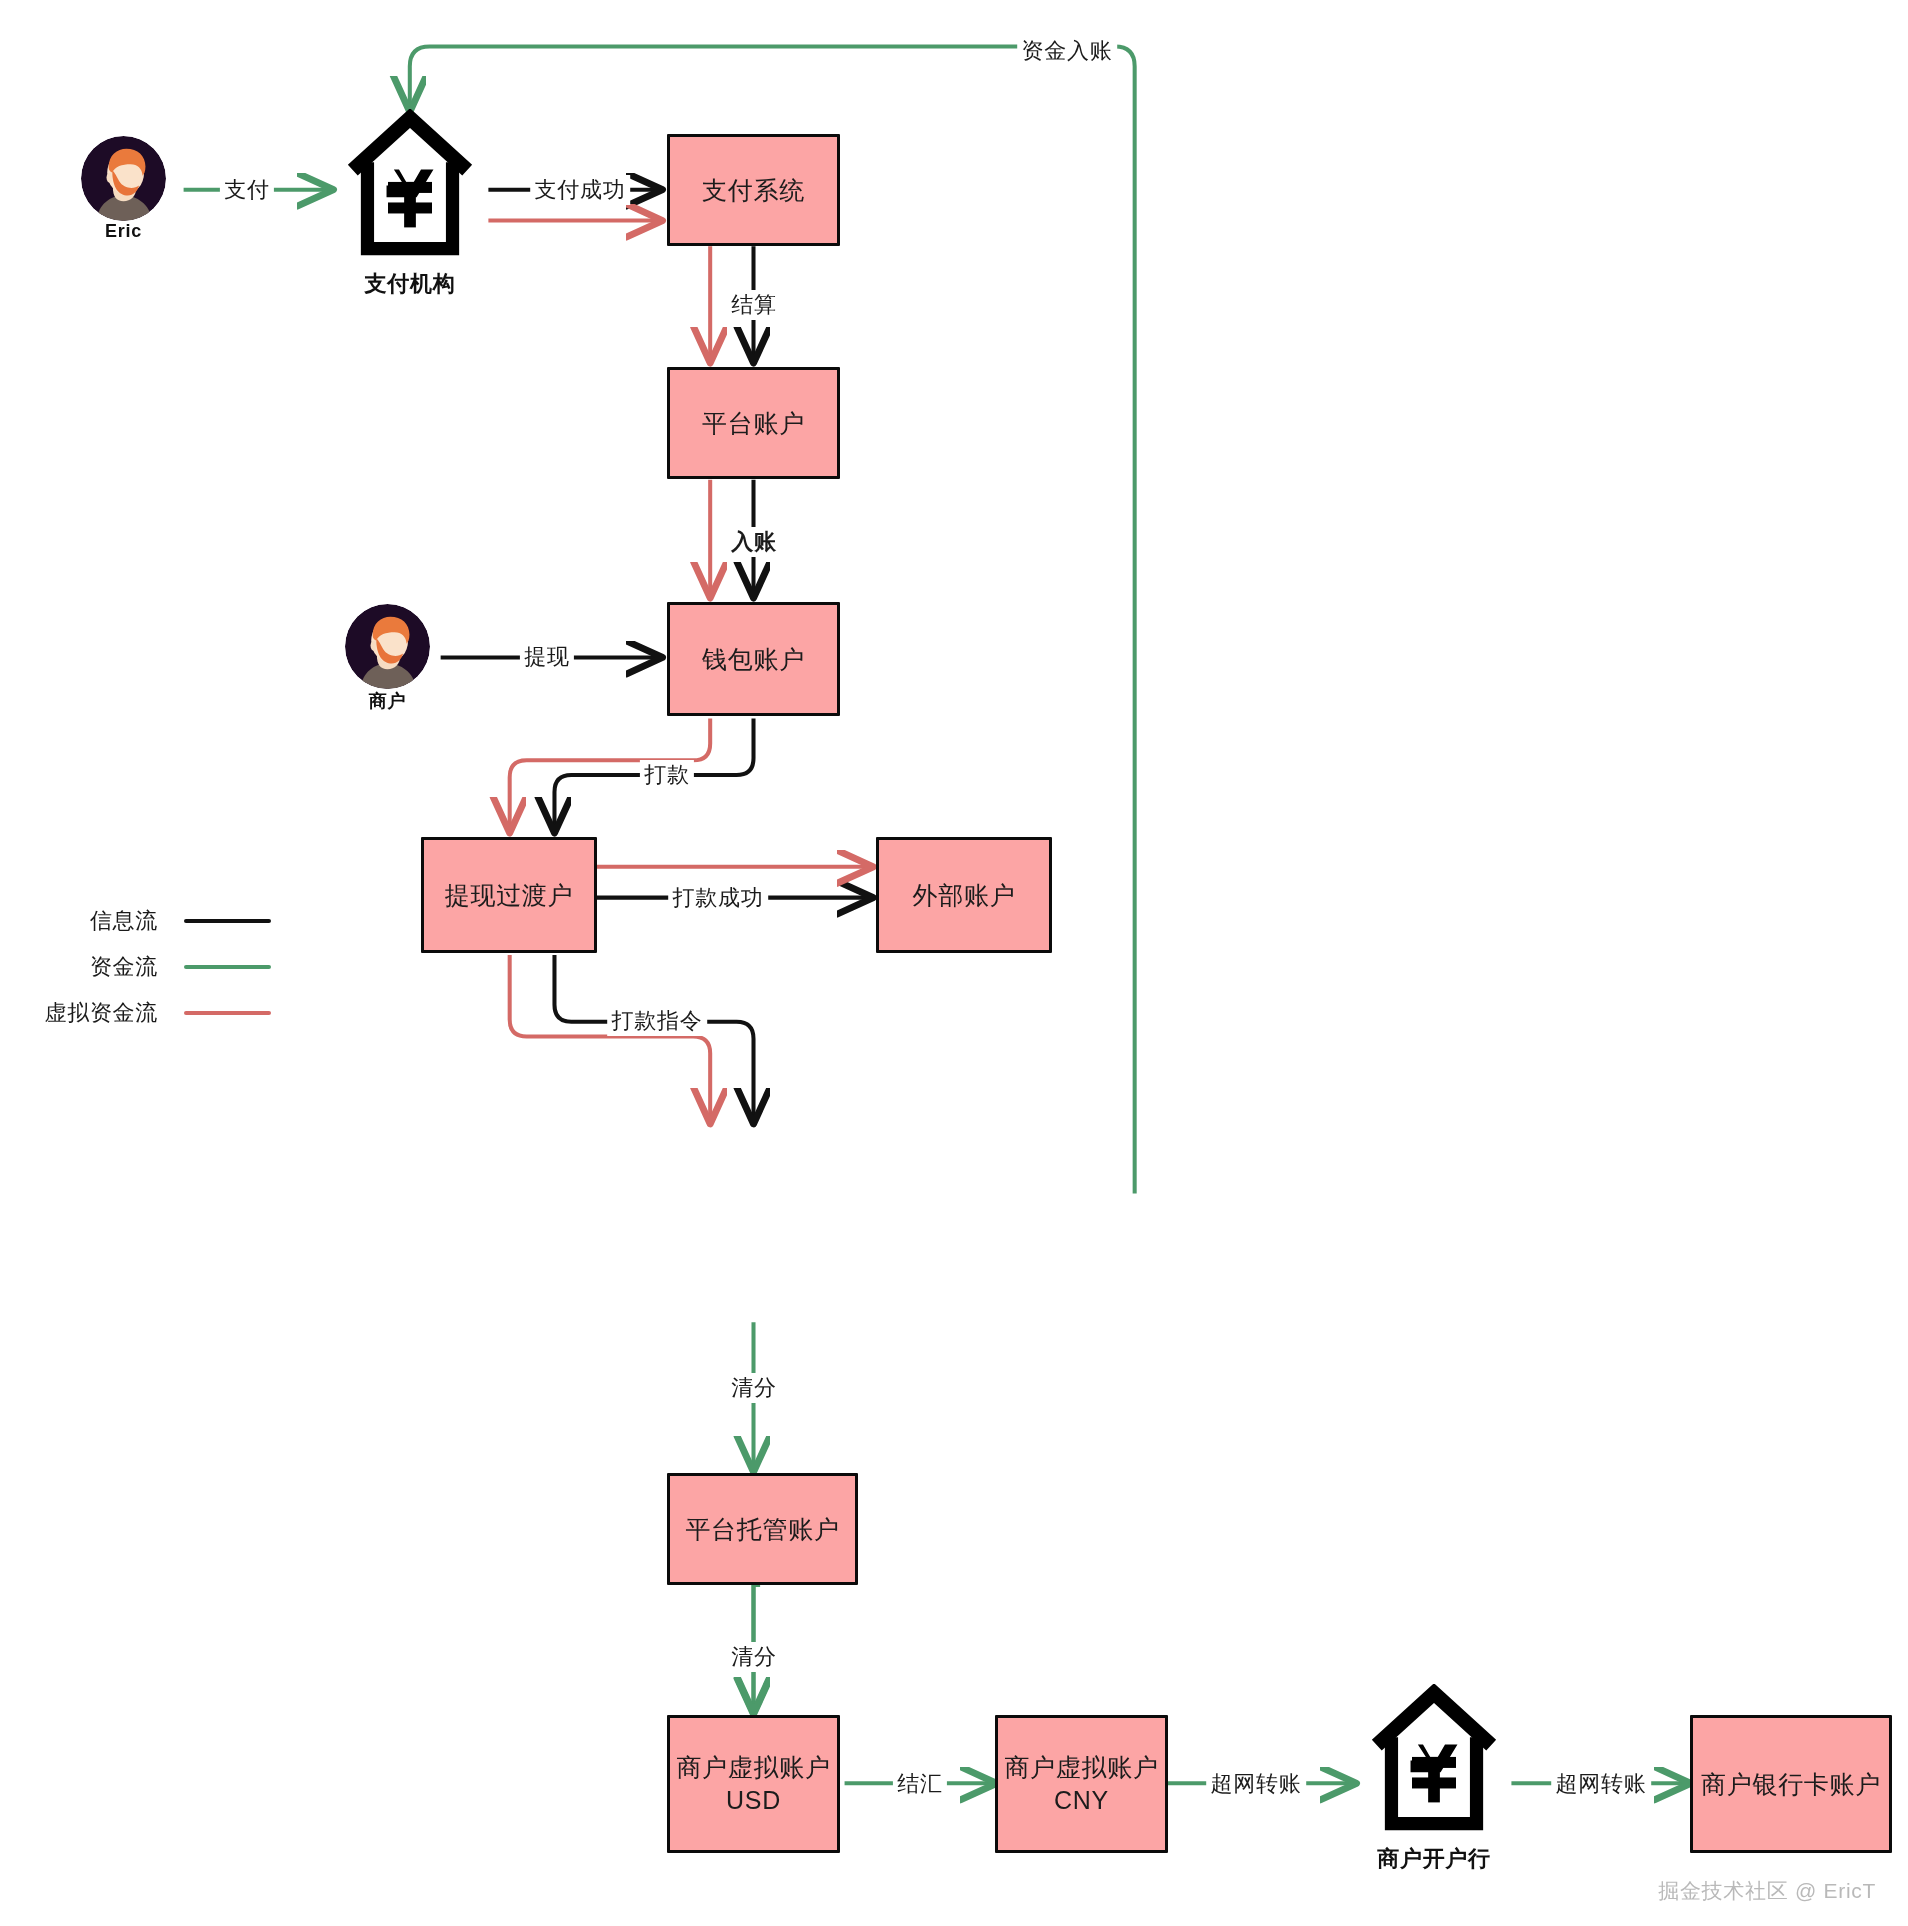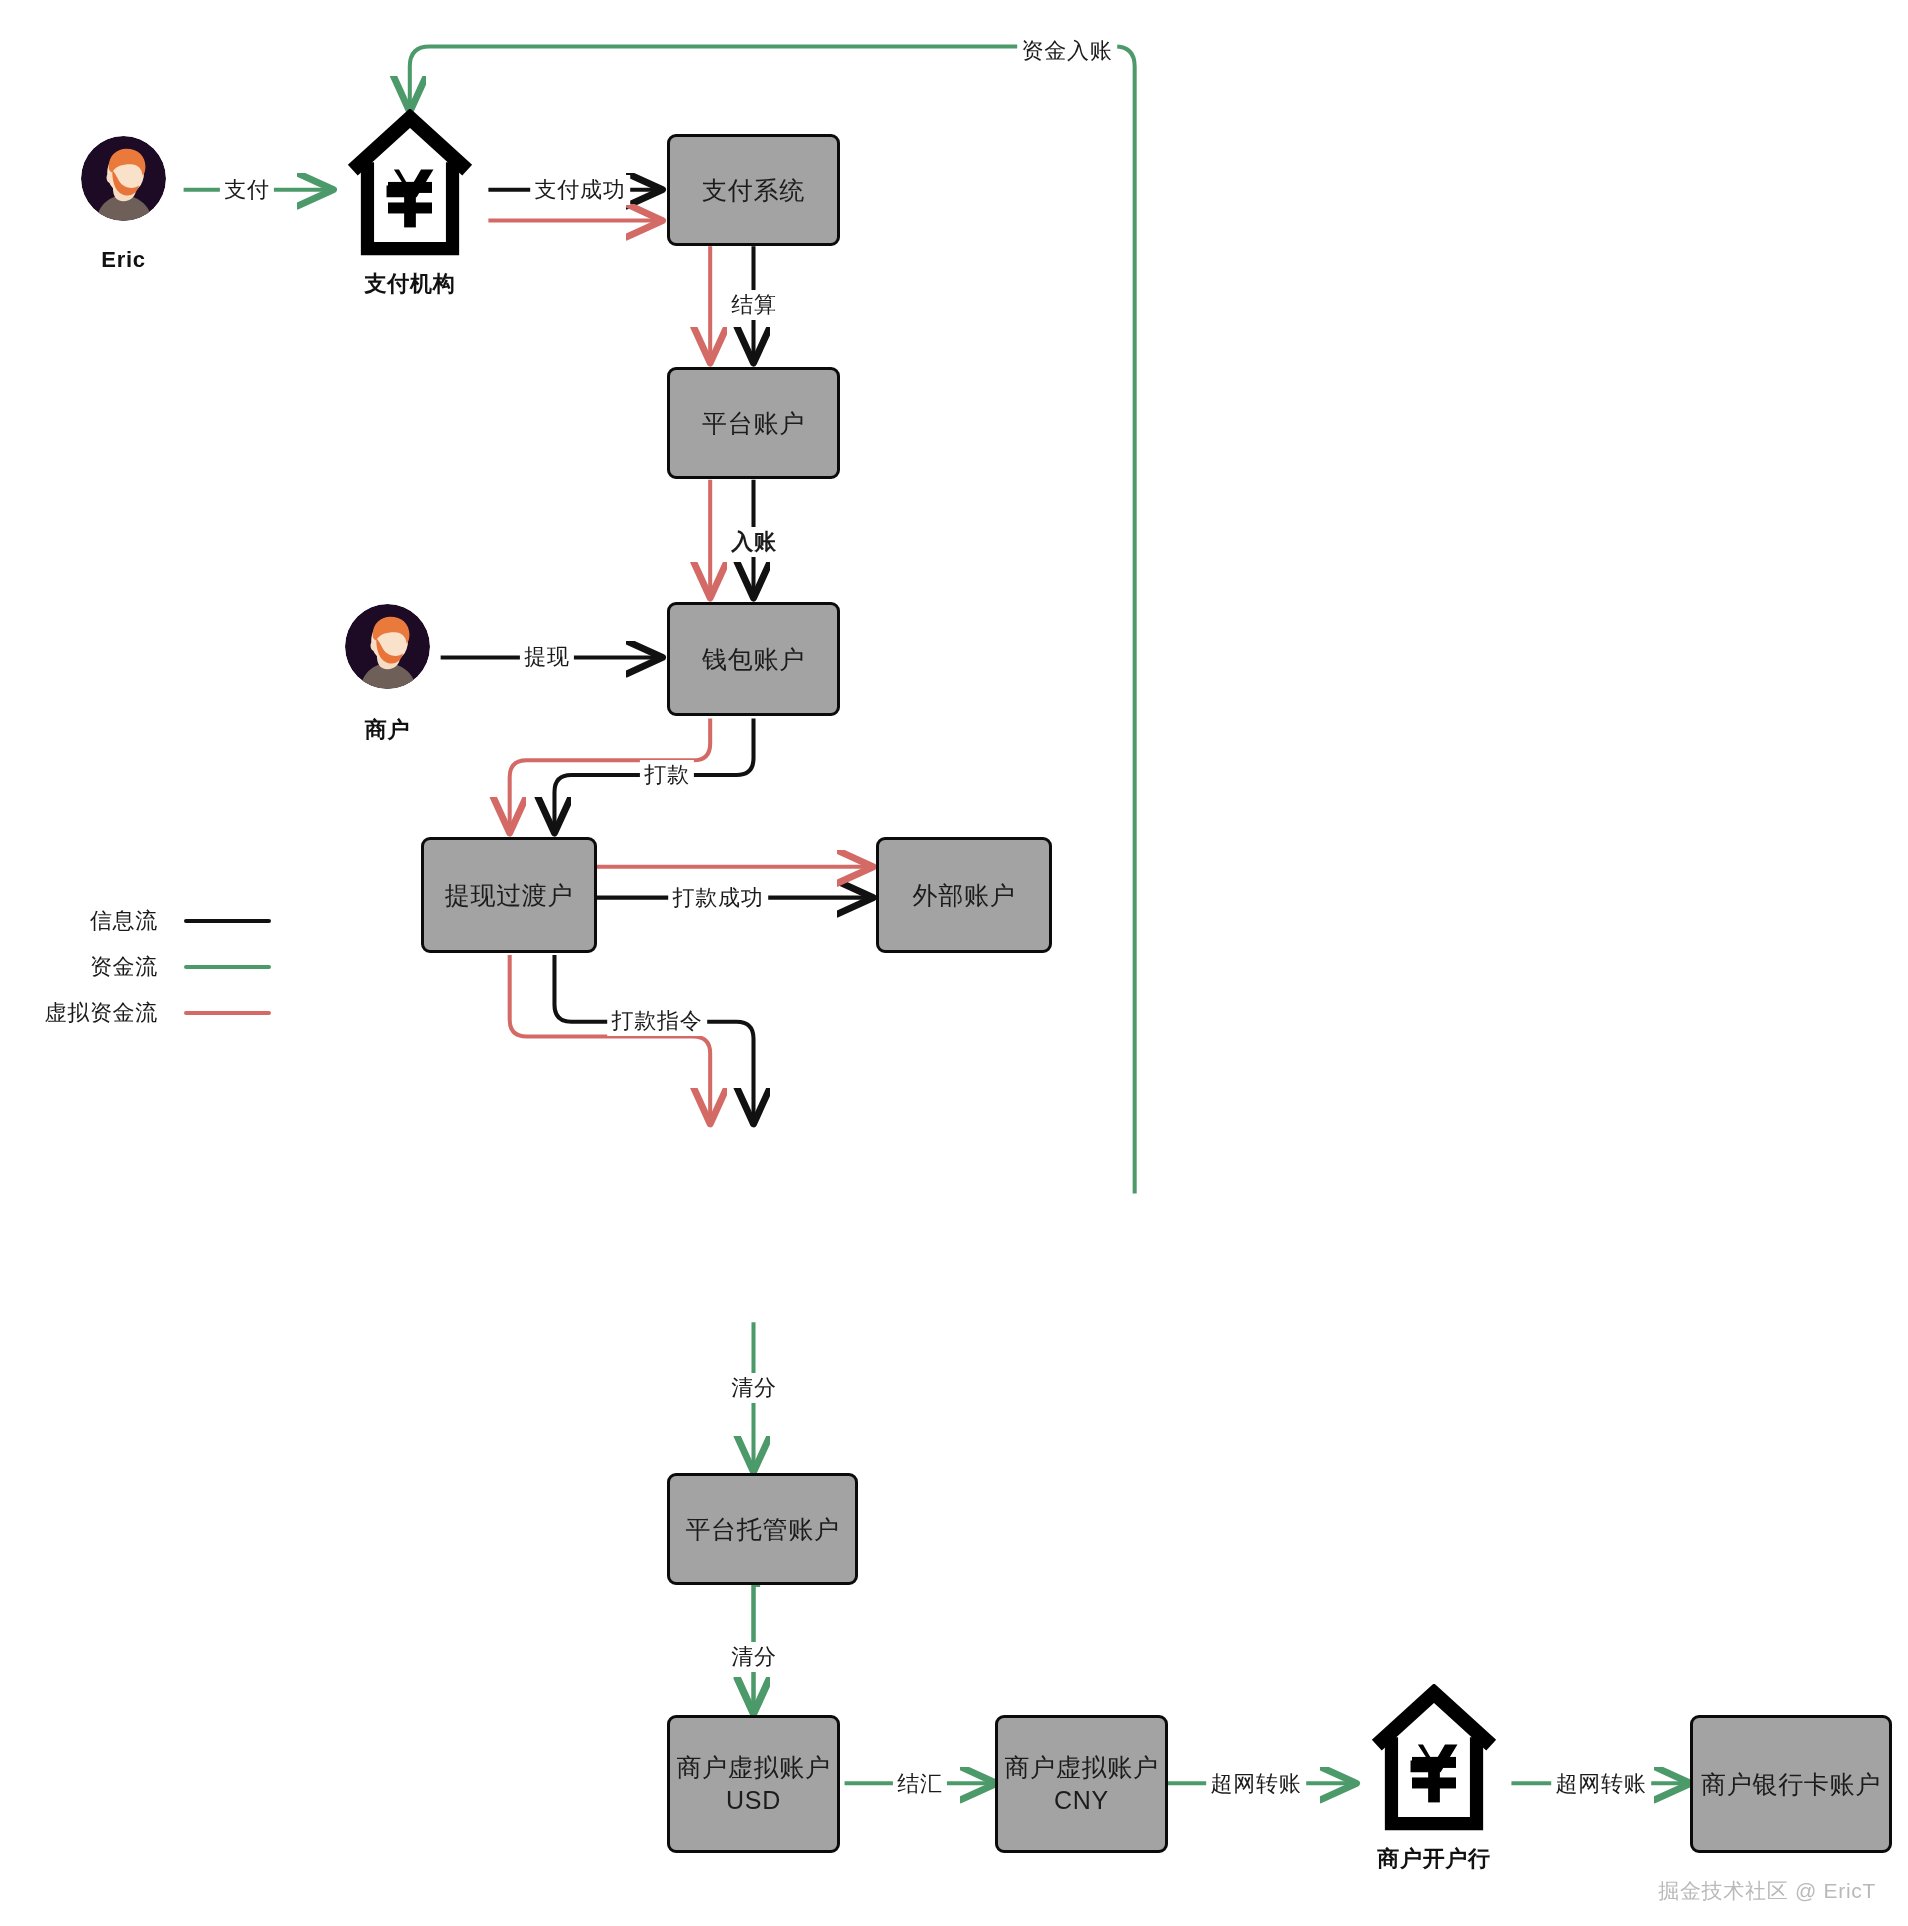"支付系统" .node { background: #a3a3a3 -> #fca5a5; border-radius: 9px -> 1px }
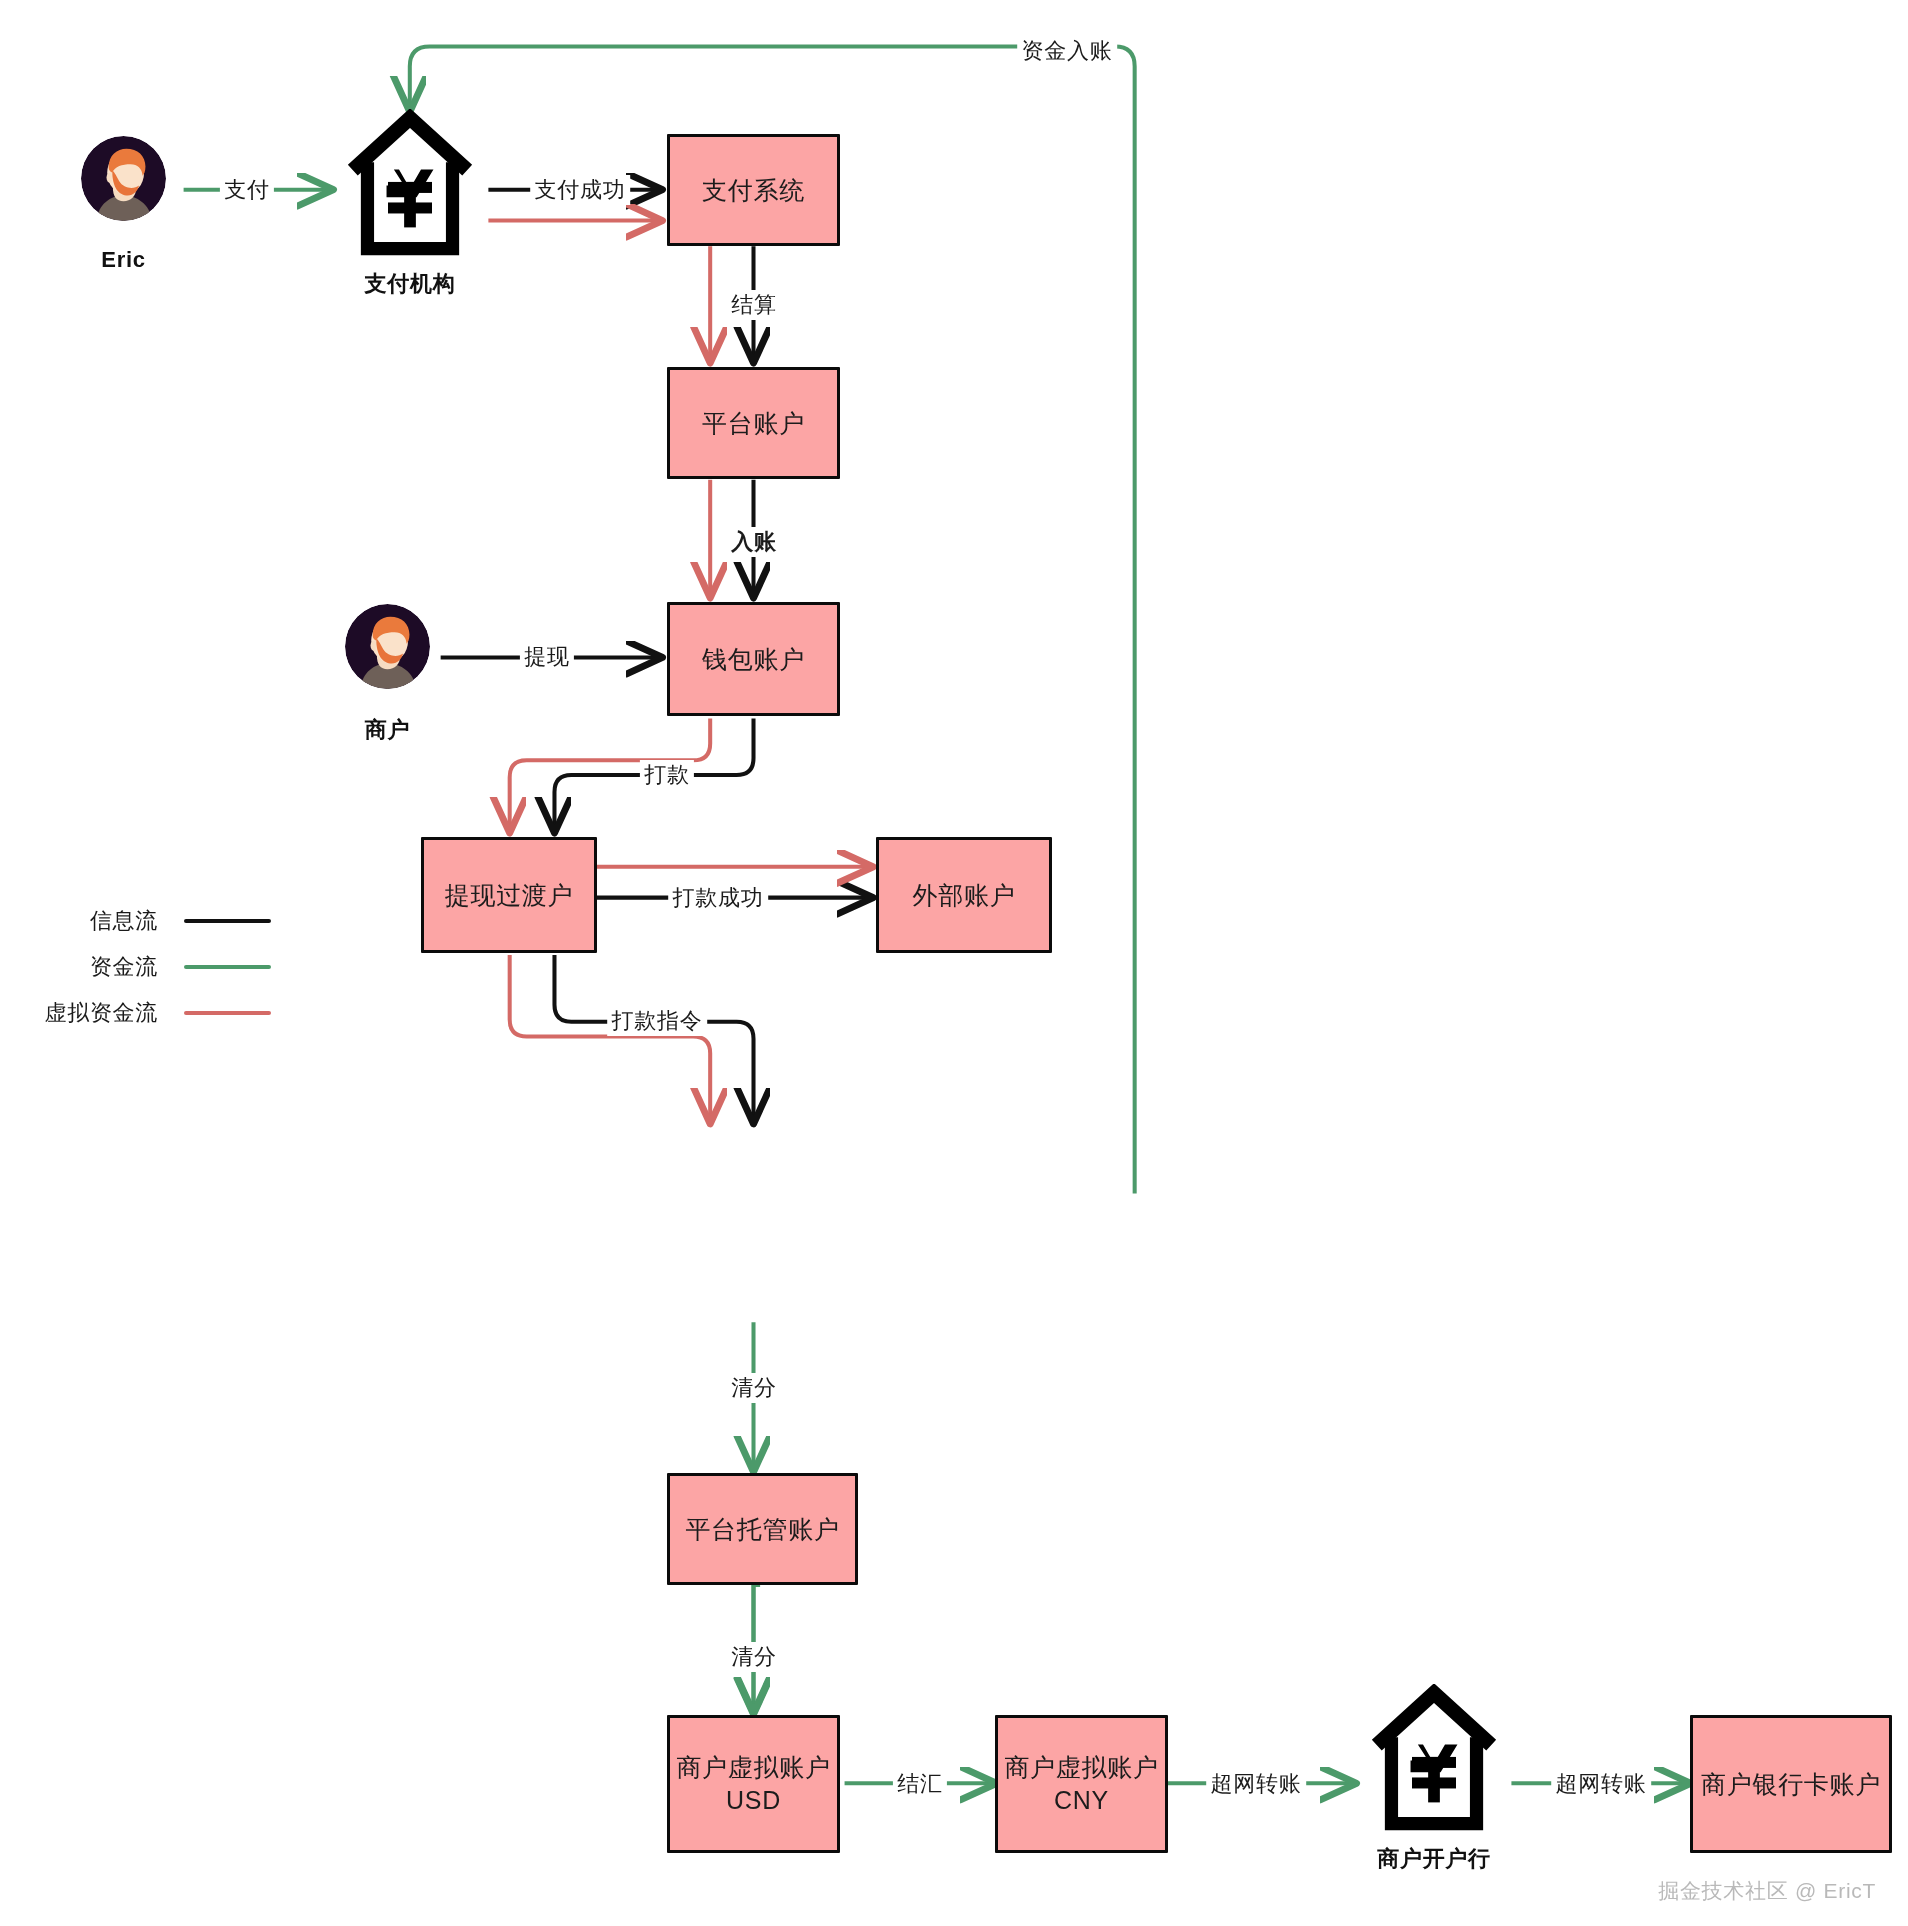"Eric" .actor-label { font-size: 22px -> 18px; margin-top: 26px -> 0 }
